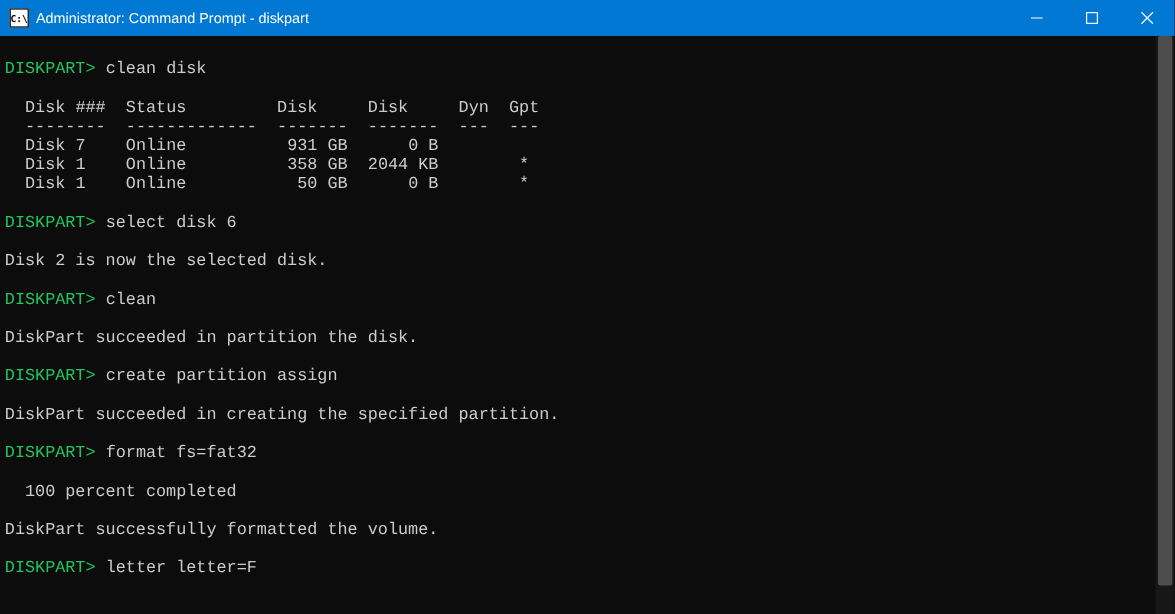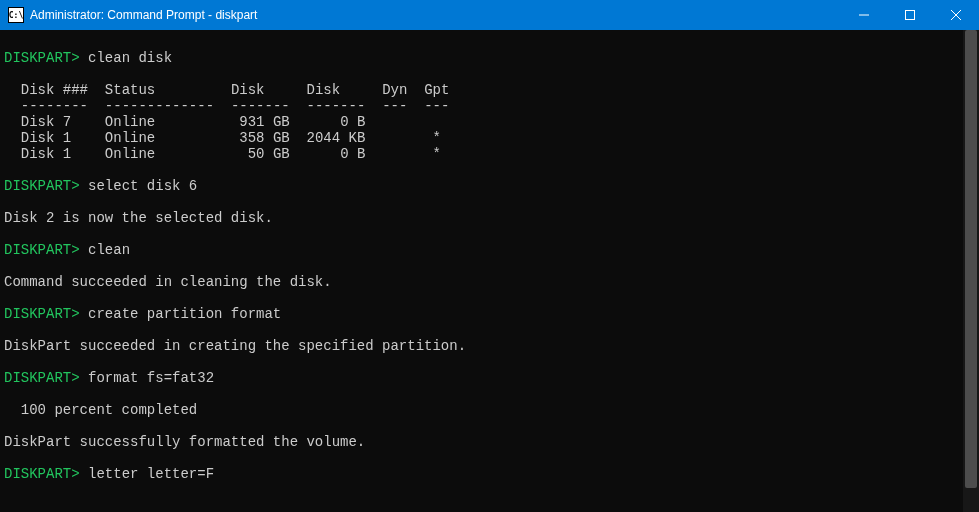"Command succeeded in cleaning the" span { text: Command succeeded in cleaning -> DiskPart succeeded in partition }
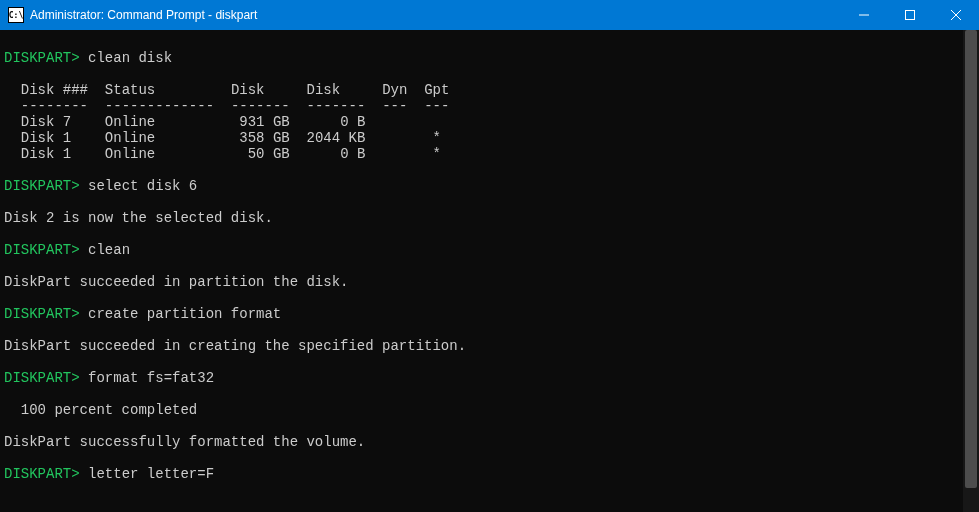"create partition format" span { text: format -> assign }
